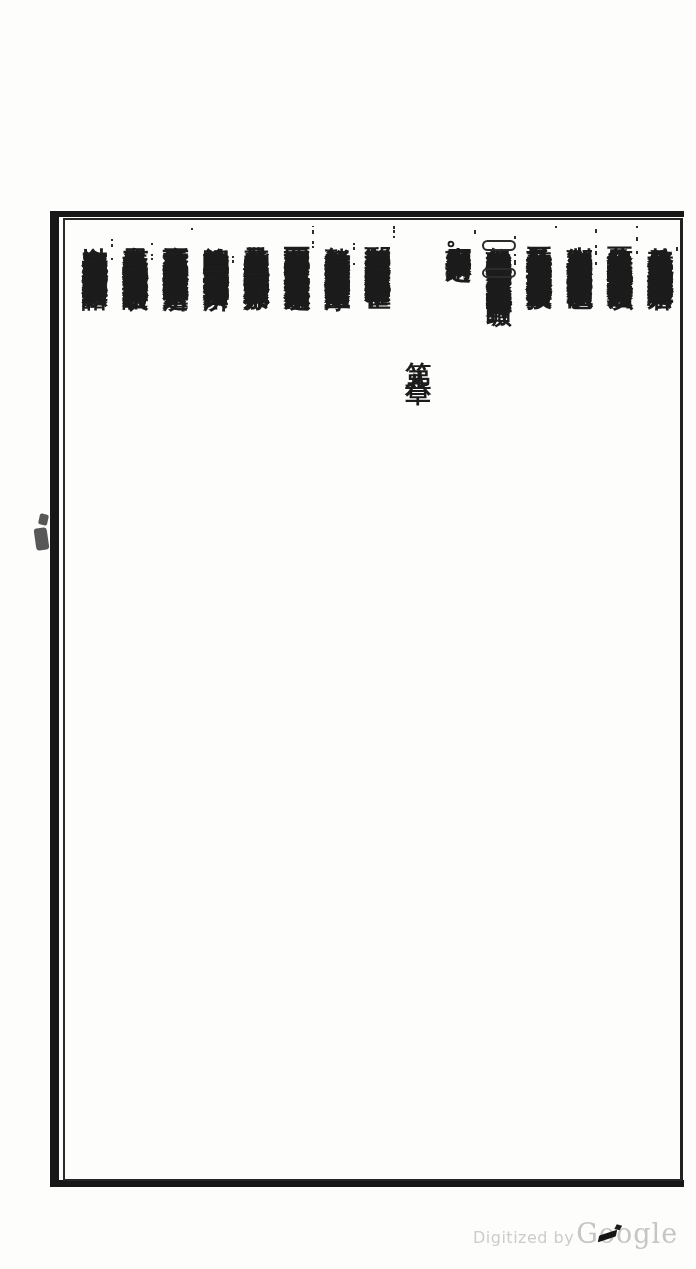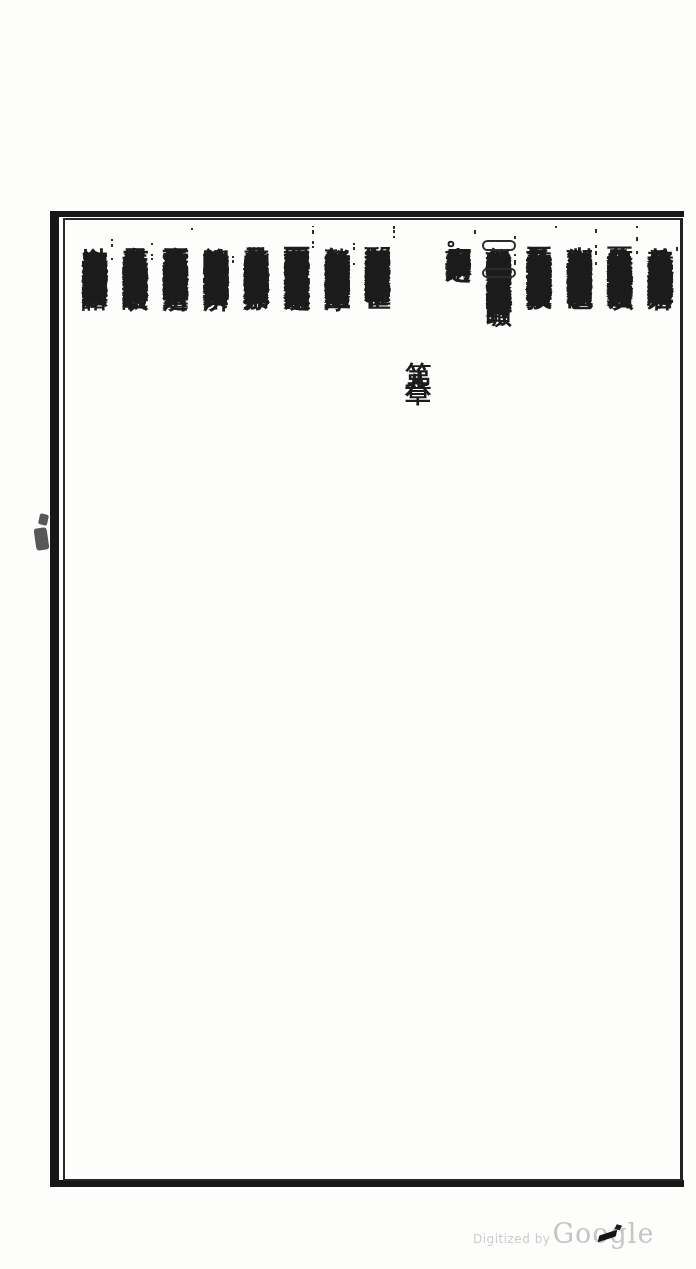"Digitized by" .wm-prefix { font-size: 12px -> 16px }
